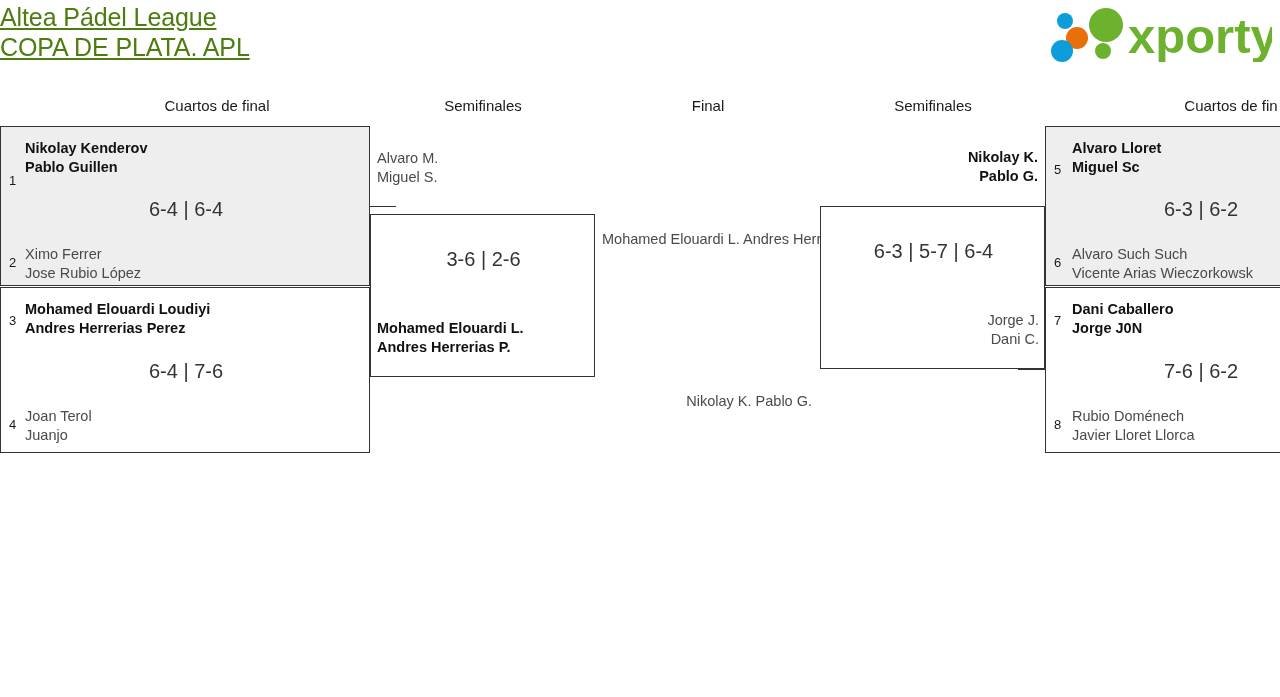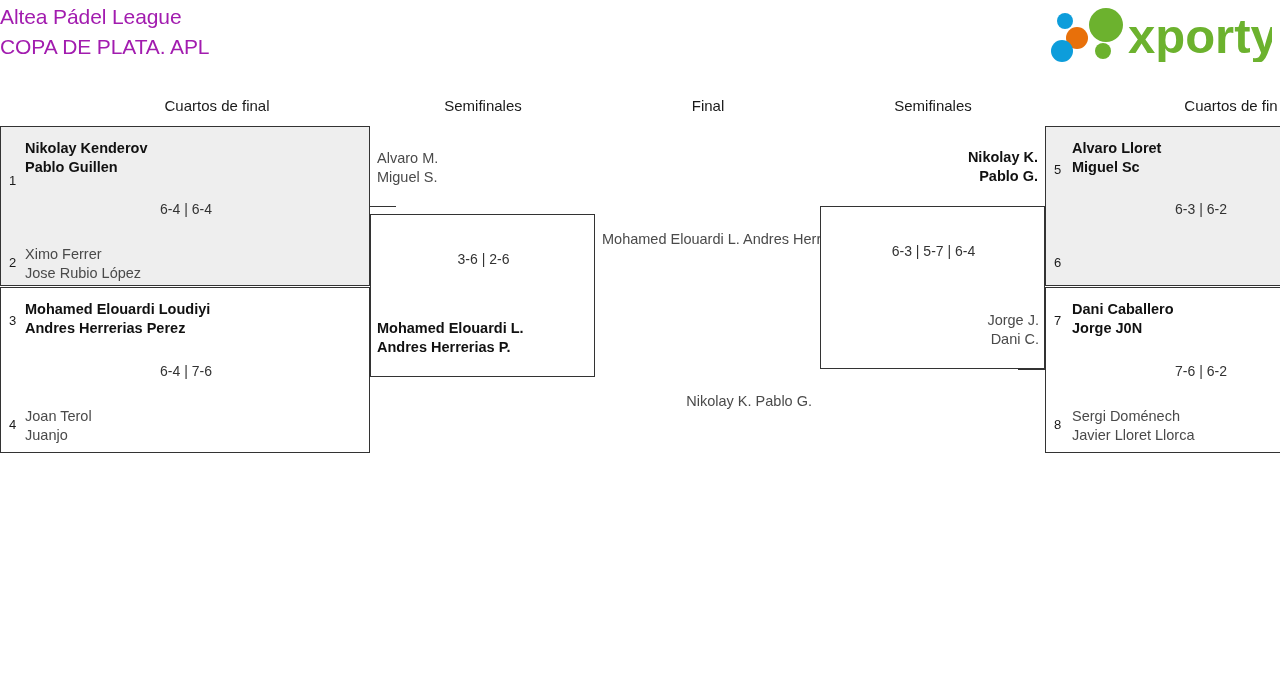"Altea Pádel League" .title-line { color: #a21caf -> #4d7c0f; font-size: 21px -> 25px; text-decoration: none -> underline }
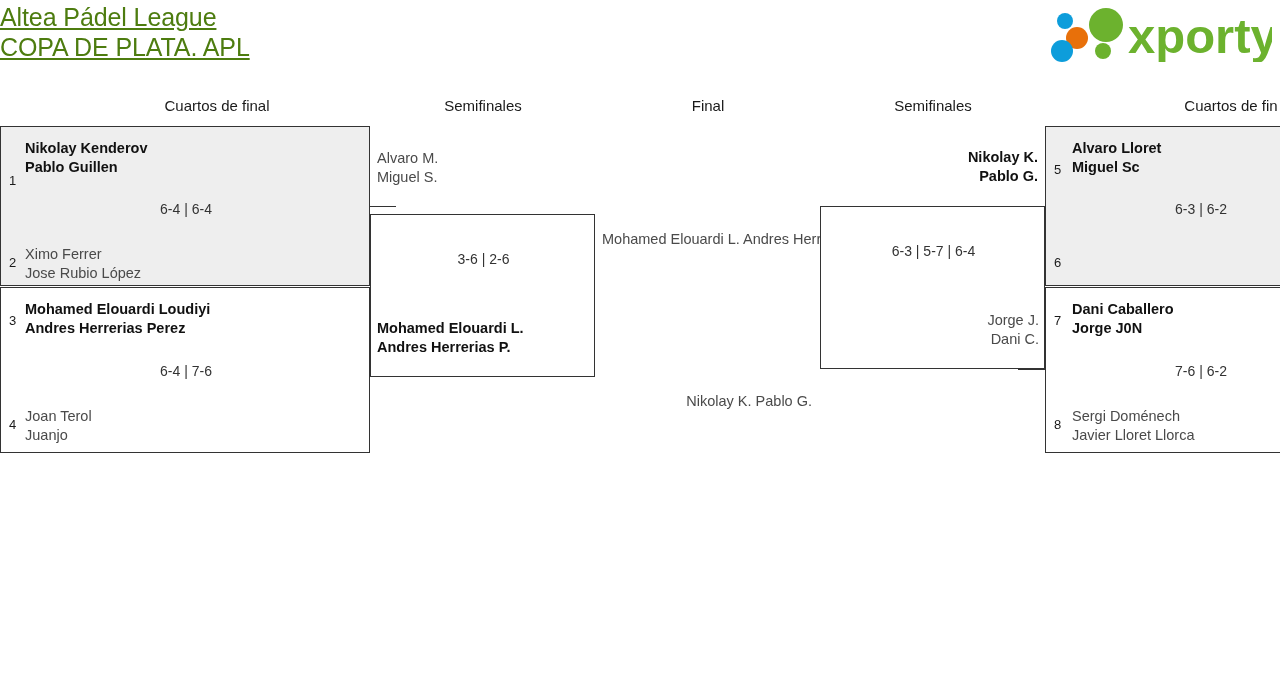"6-4 | 6-4" .score { font-size: 14px -> 20px }
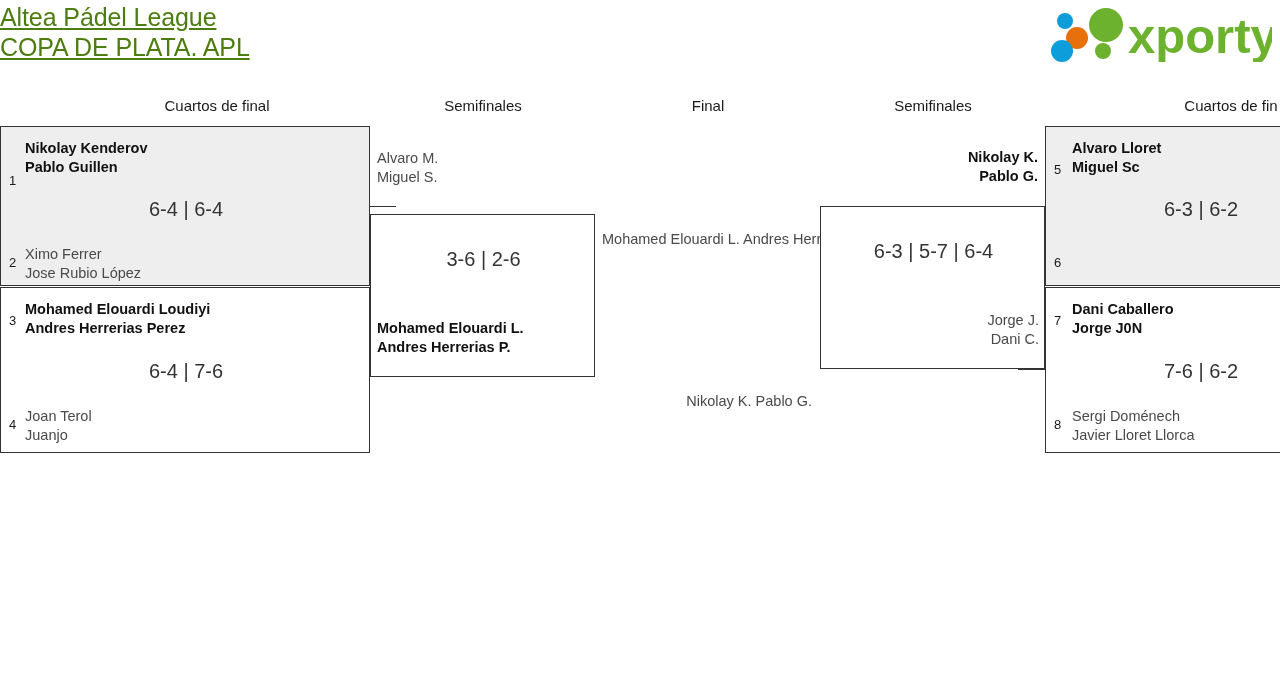"Alvaro Such Such" div.team { html: none -> <div> <span>Alvaro Such Such</span> <span>Vicente Arias Wieczorkowsk</span> </div> }
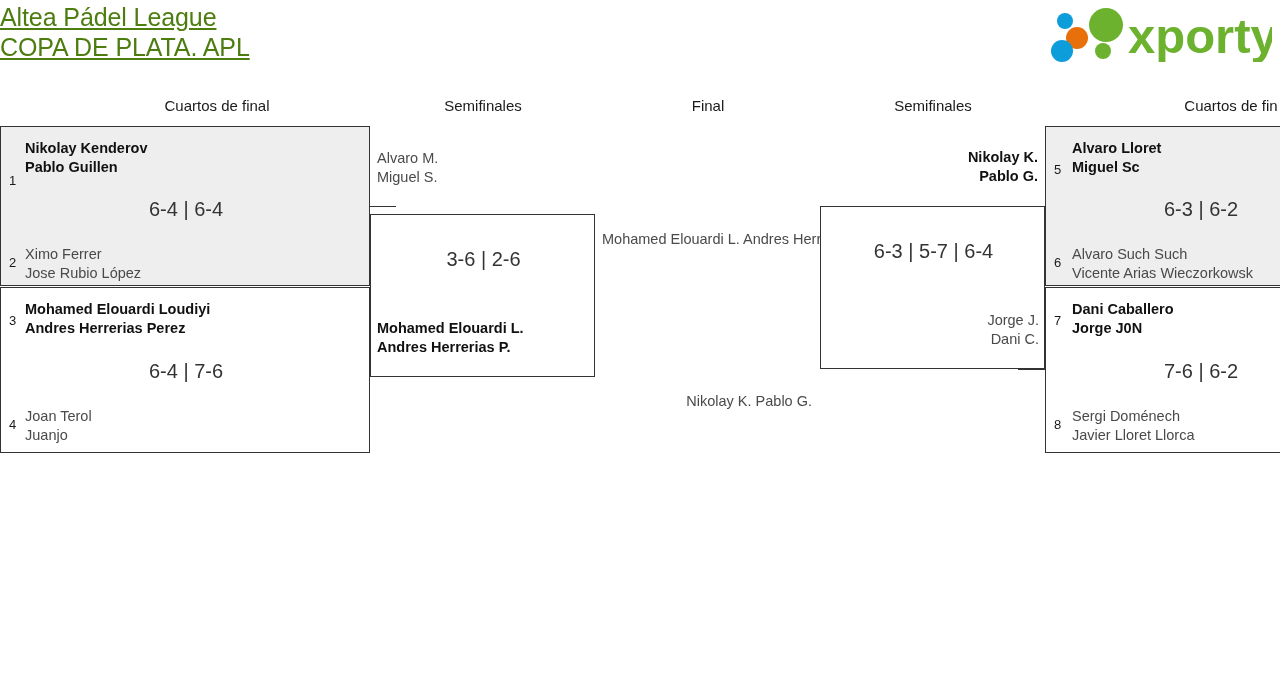"Sergi Doménech" span.ln { text: Sergi -> Rubio }
